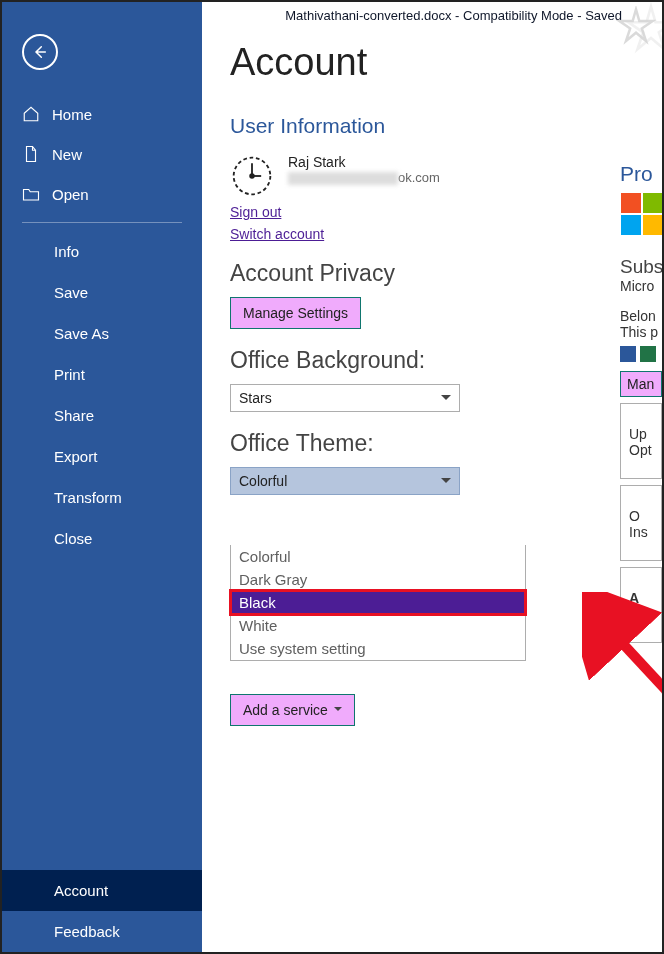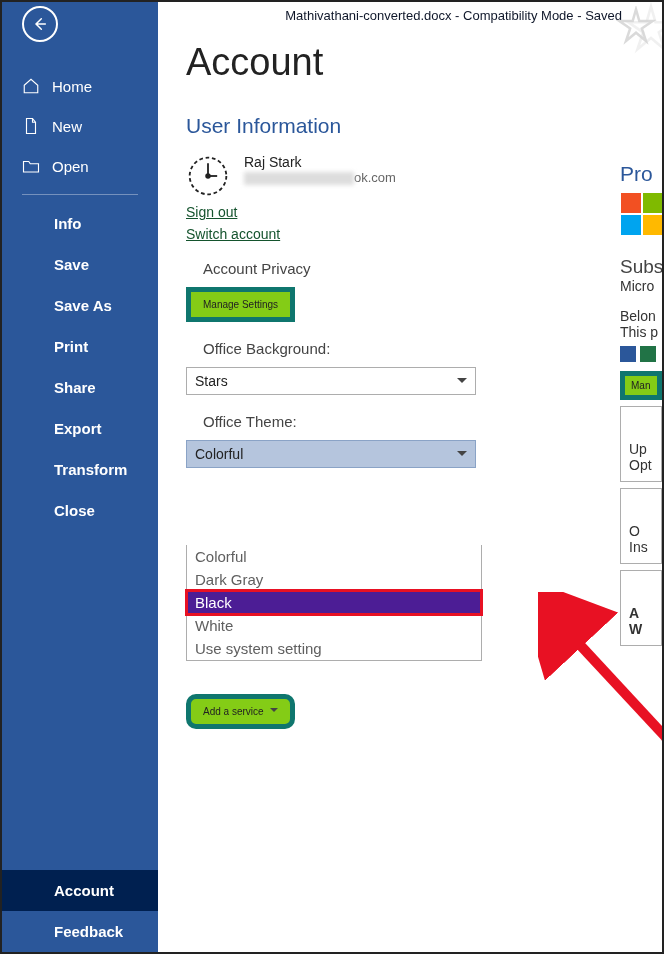"Home" .sidebar { padding-top: 4px -> 32px; width: 156px -> 200px }
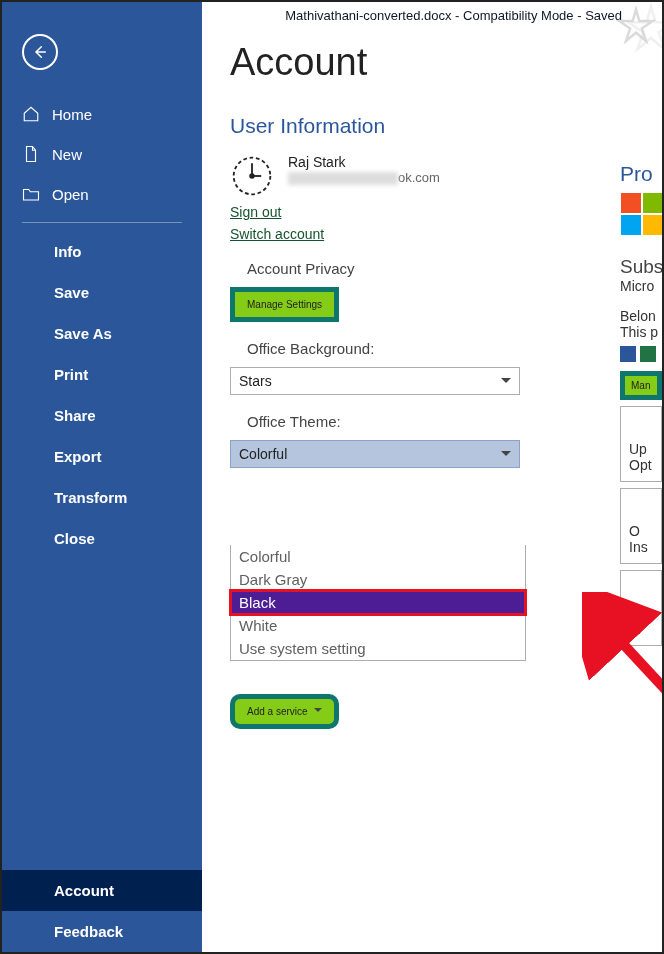"Sign out" a.link { color: #14532d -> #4c1d95 }
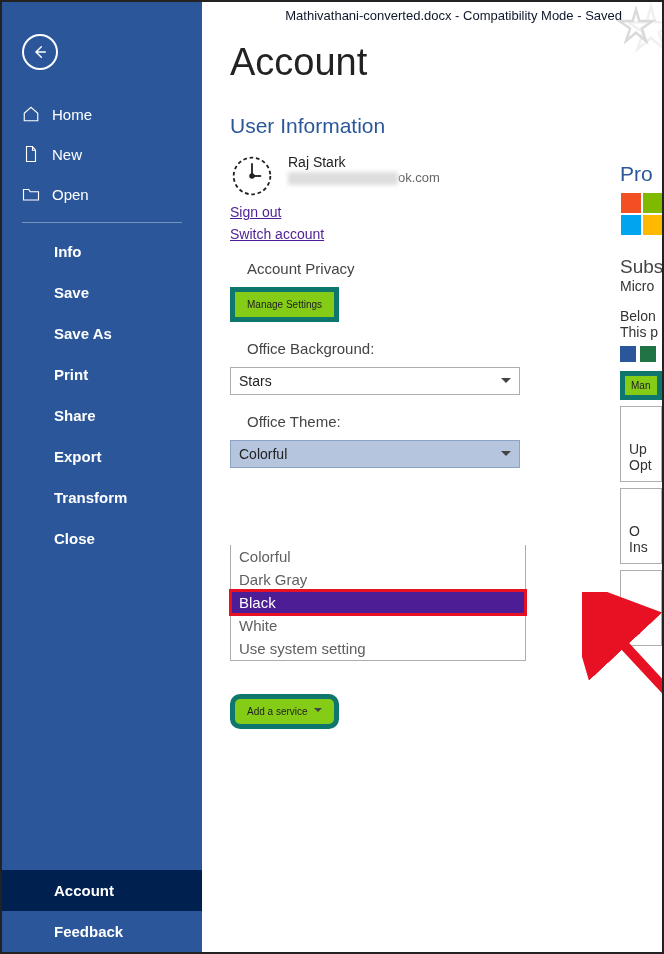"Info" .sub-item { font-weight: bold -> none }
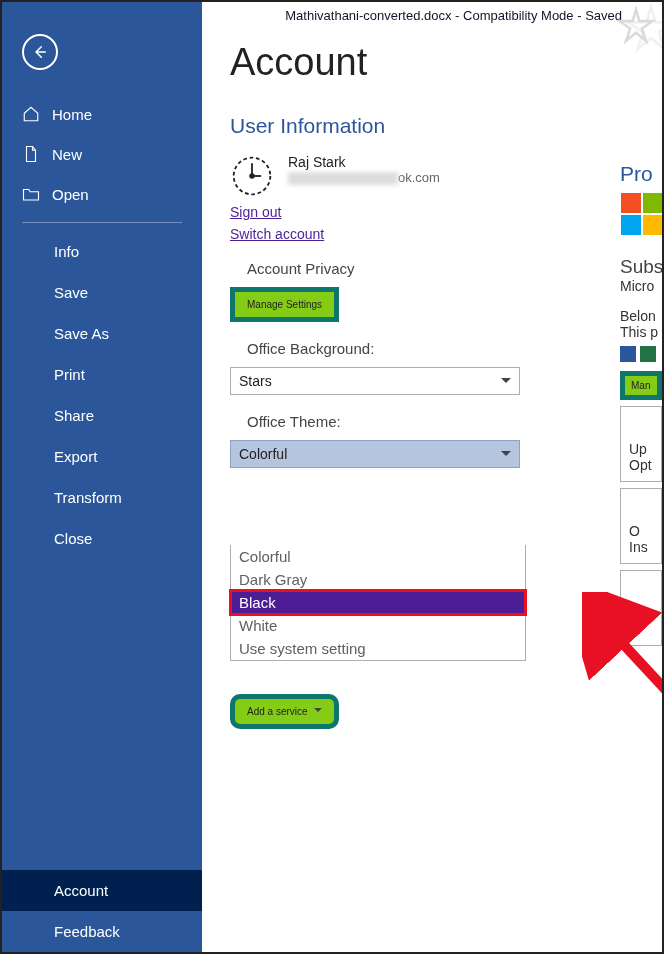"Account Privacy" h3.section-dark { font-size: 15px -> 23px; margin: 18px 0 10px 17px -> 18px 0 10px 0 }
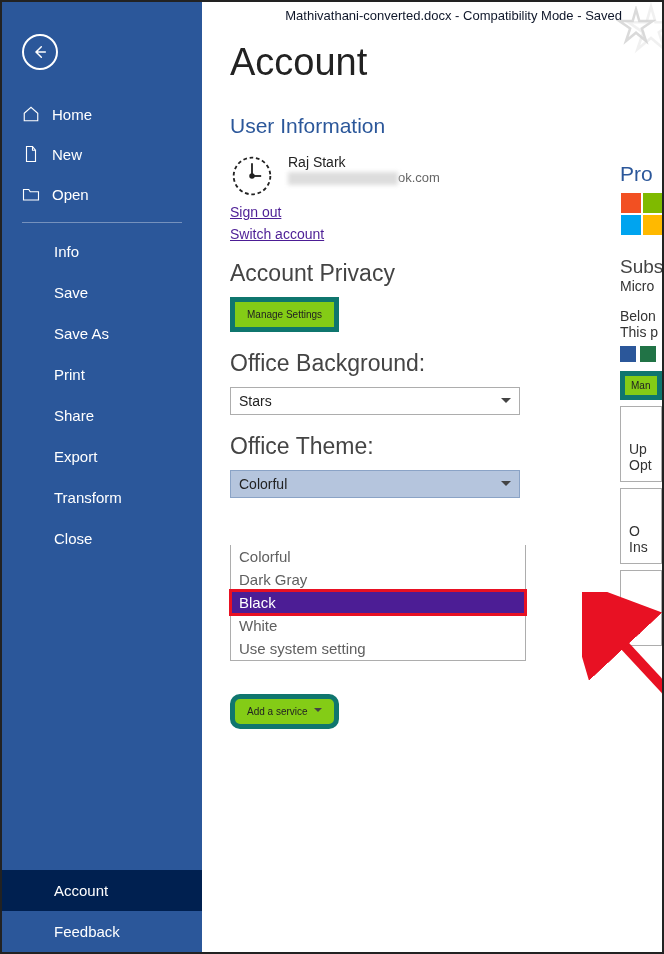"Manage Settings" .btn { background: #84cc16 -> #f0abfc; border: 5px solid #0f766e -> 1px solid #0f766e; font-size: 10px -> 14px }
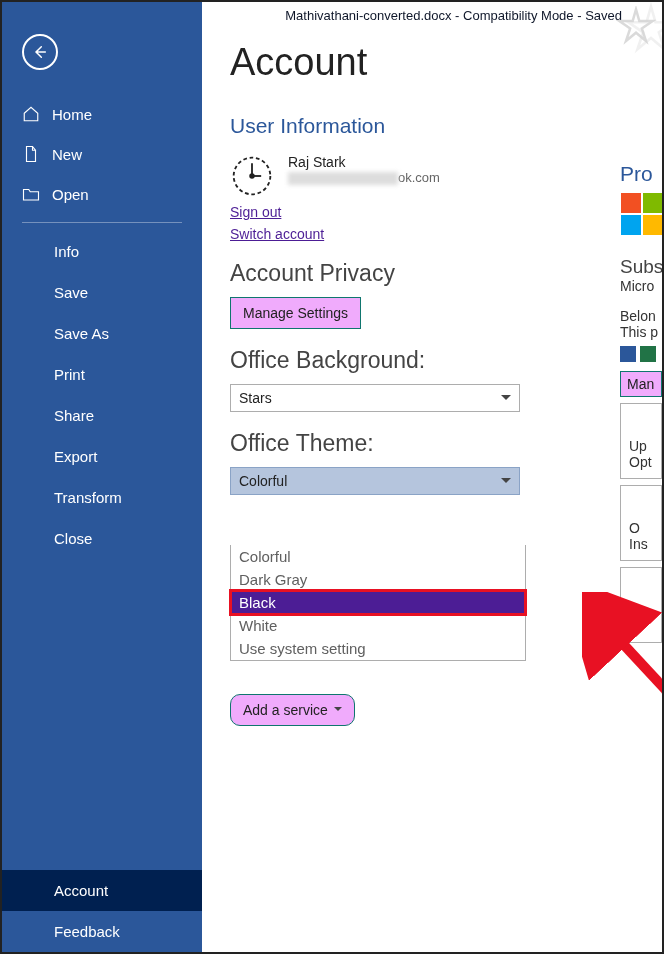"Stars" .select { width: 290px -> 230px }
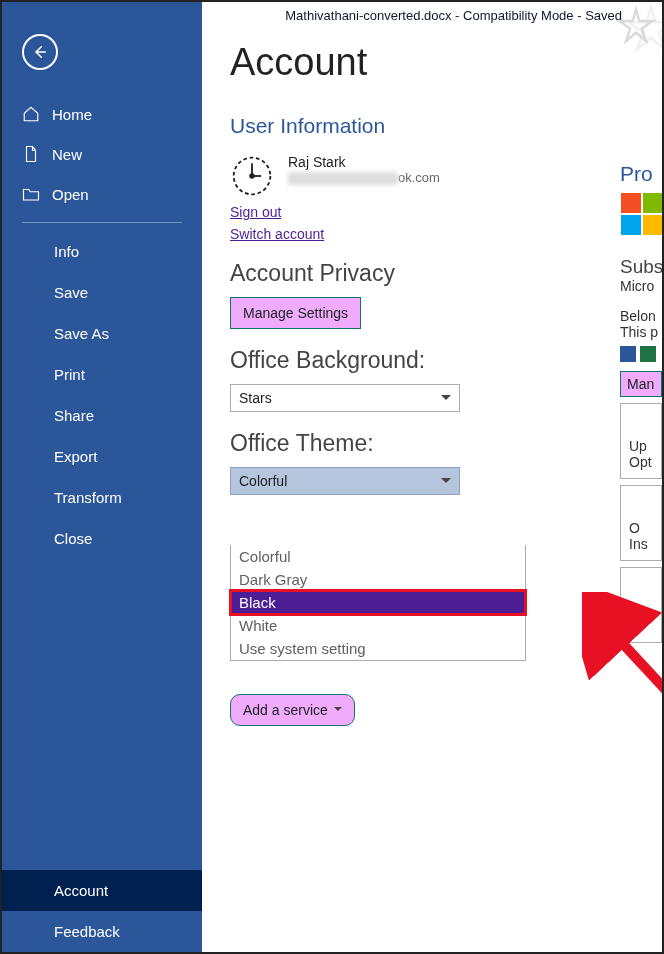"Up" .rcol .box { padding: 8px 4px 8px 8px -> 8px 4px 20px 8px }
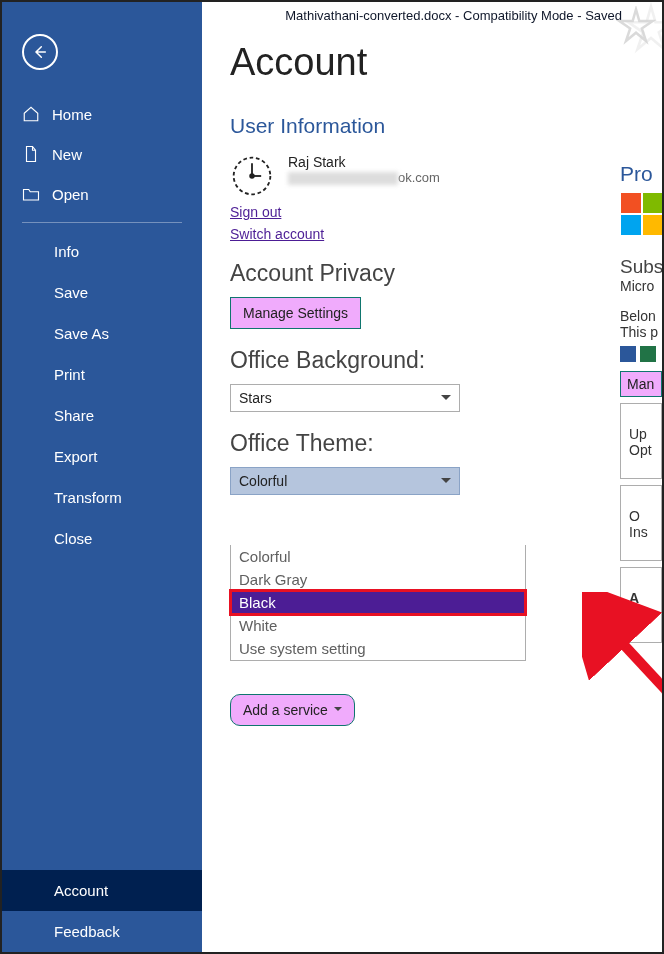"Add a service" .add-service { border-radius: 10px -> none }
